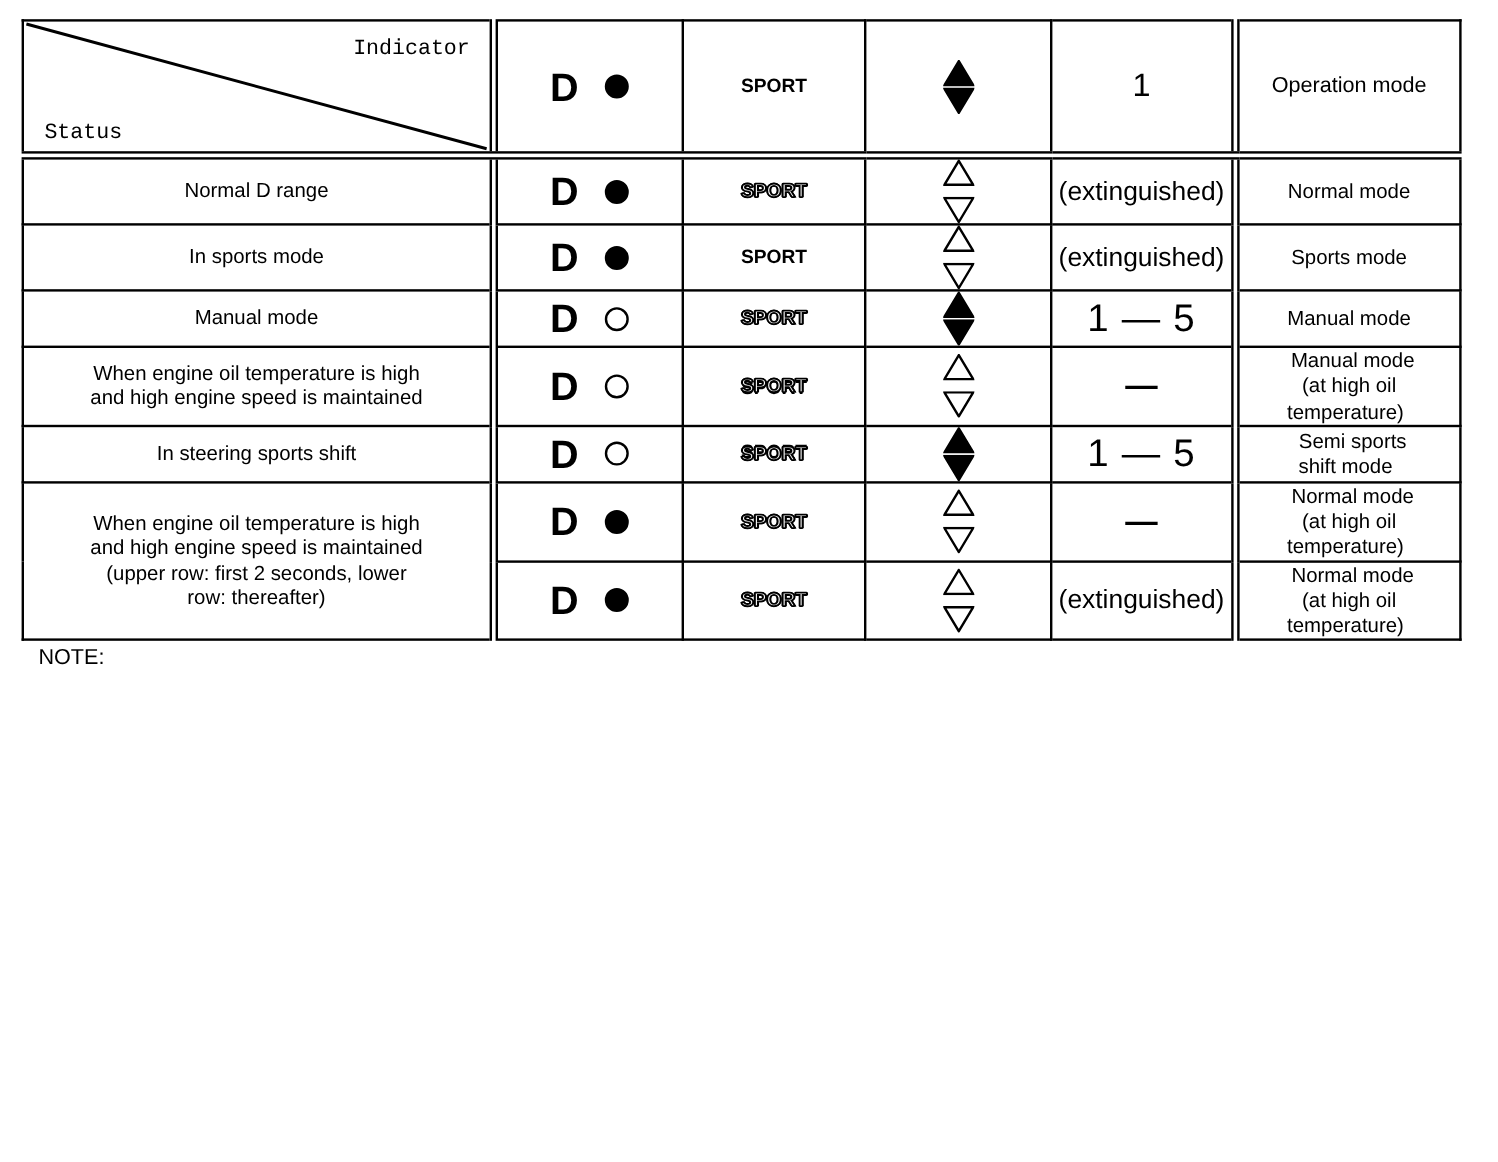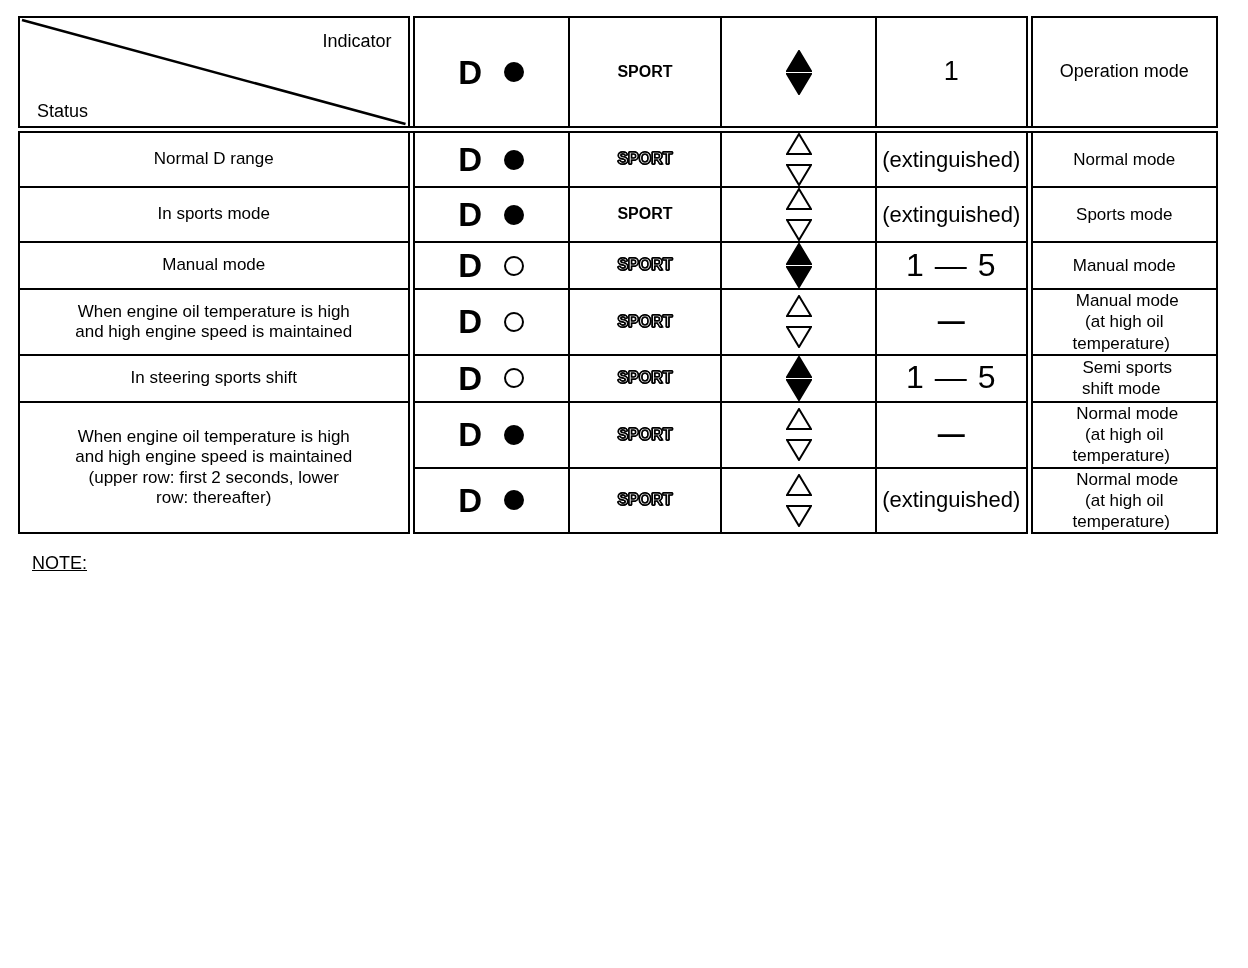"Indicator" .corner { font-family: none -> Liberation Mono, monospace }
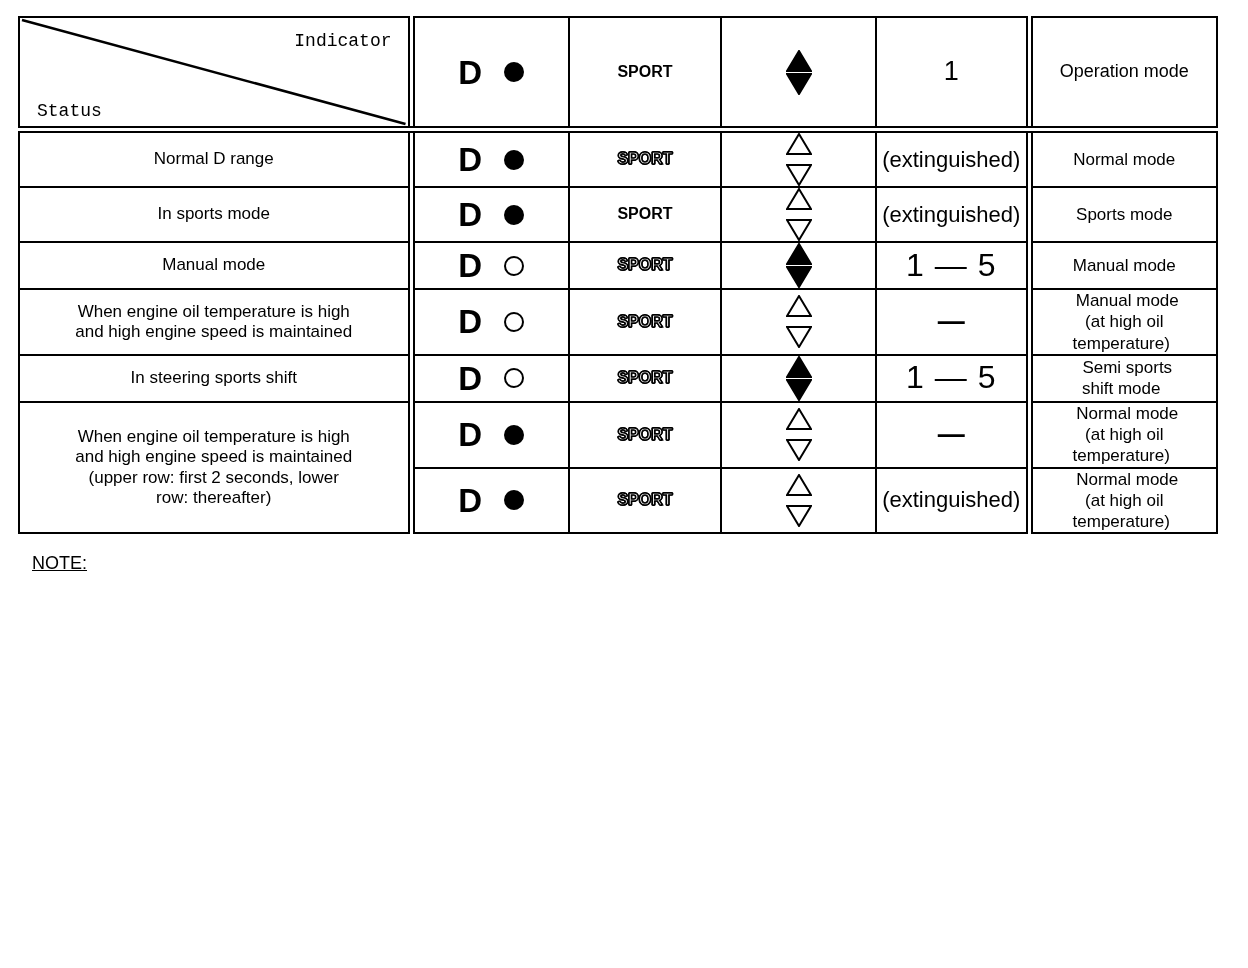"NOTE:" .notes { margin-top: 16px -> none; text-decoration: underline -> none }
